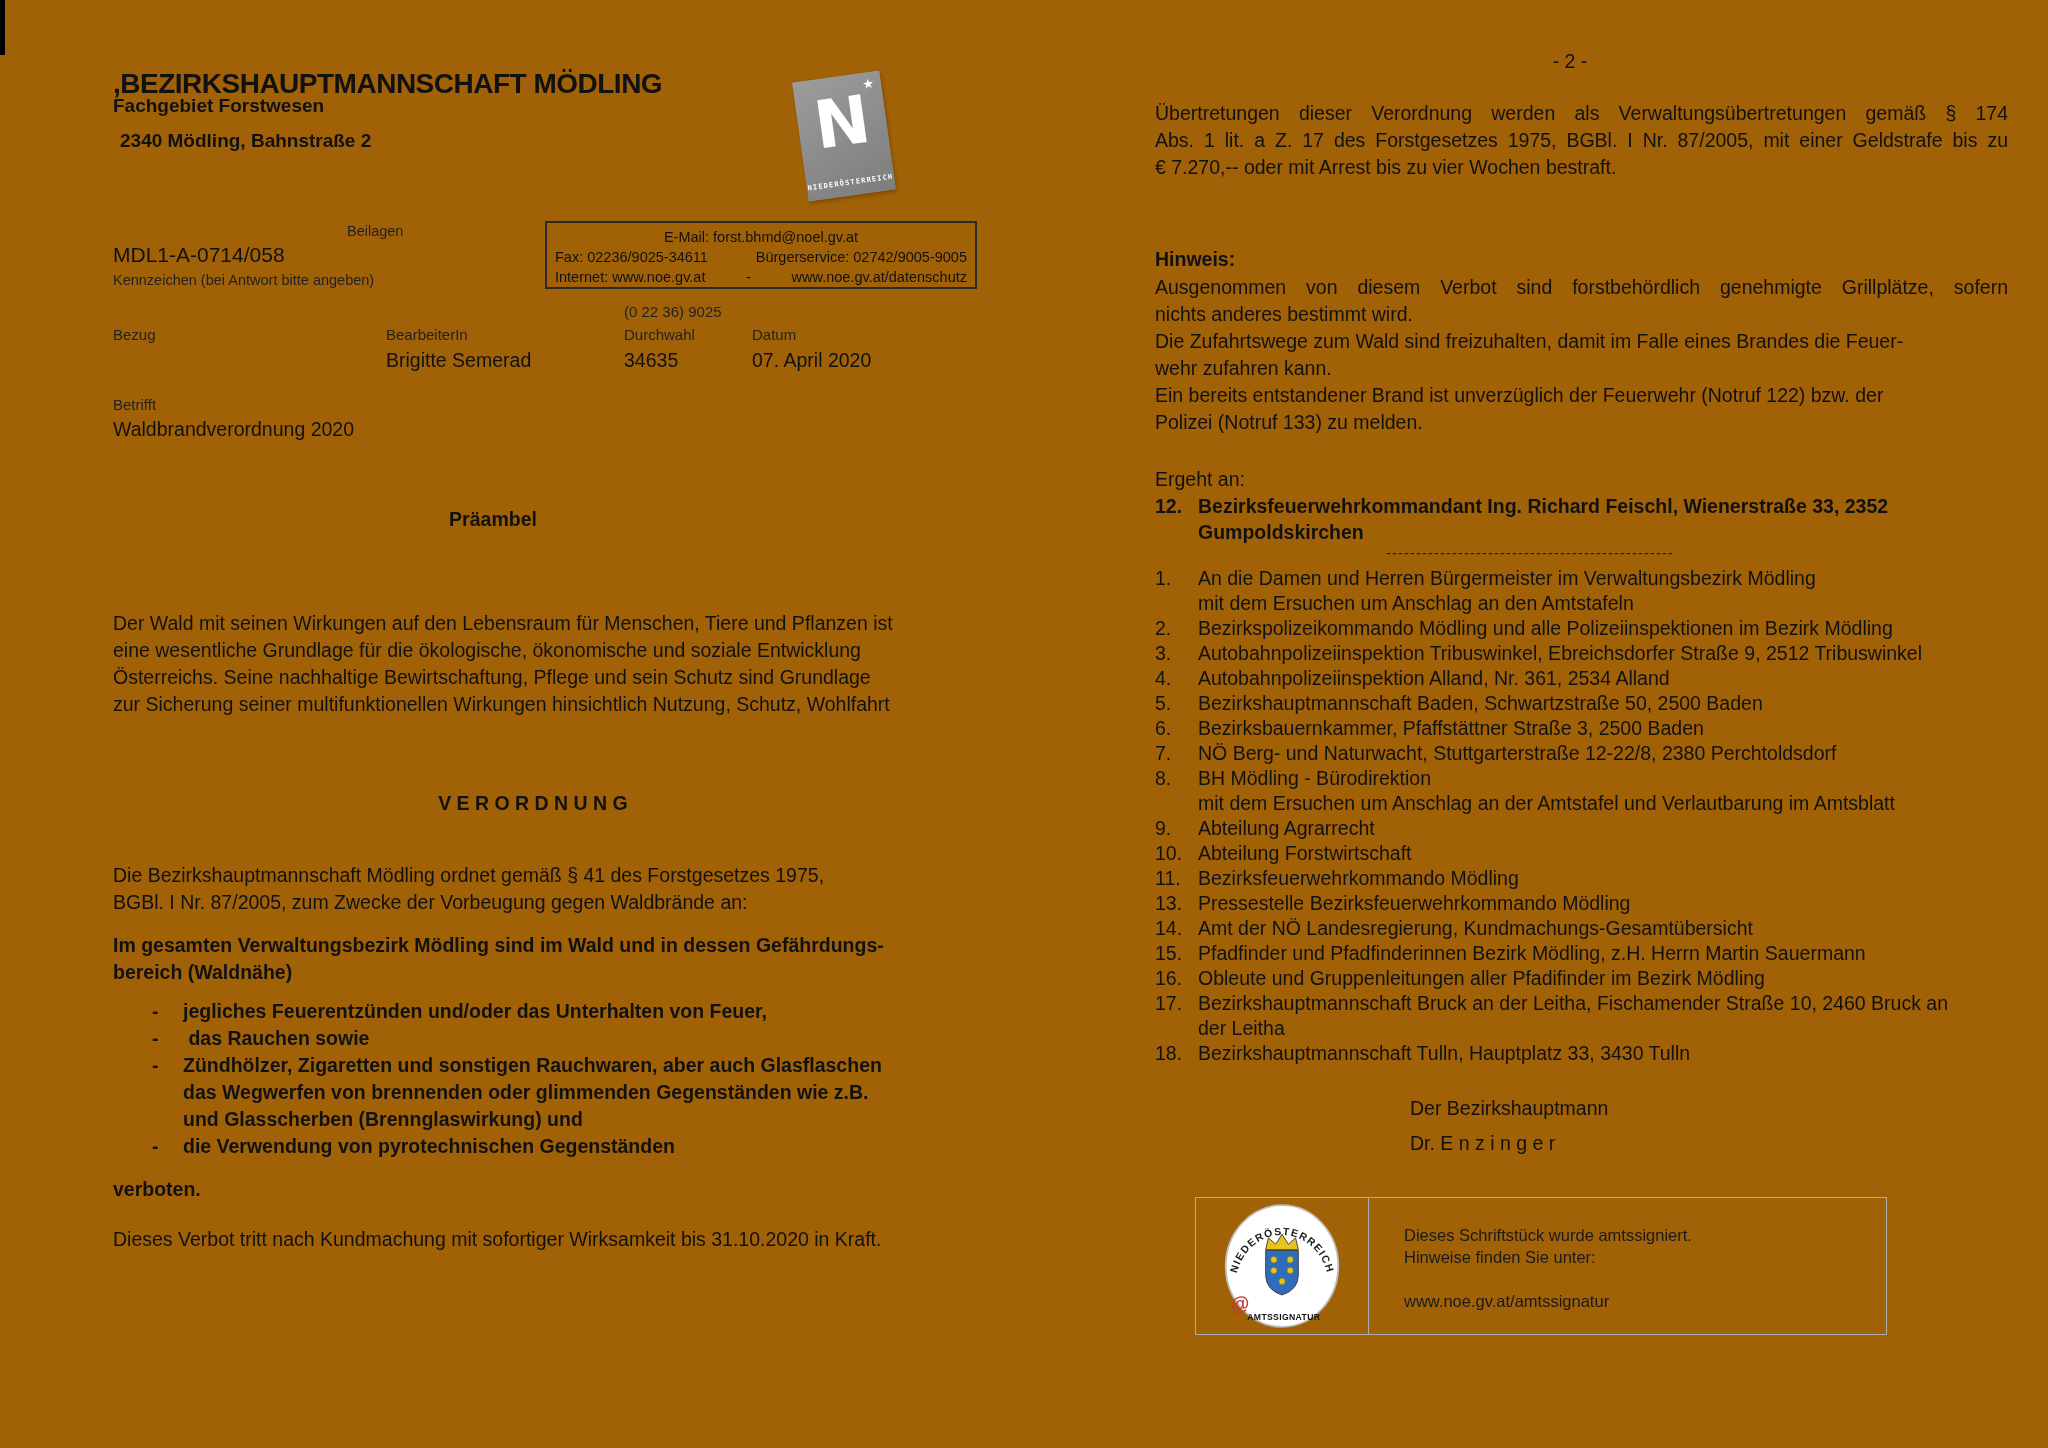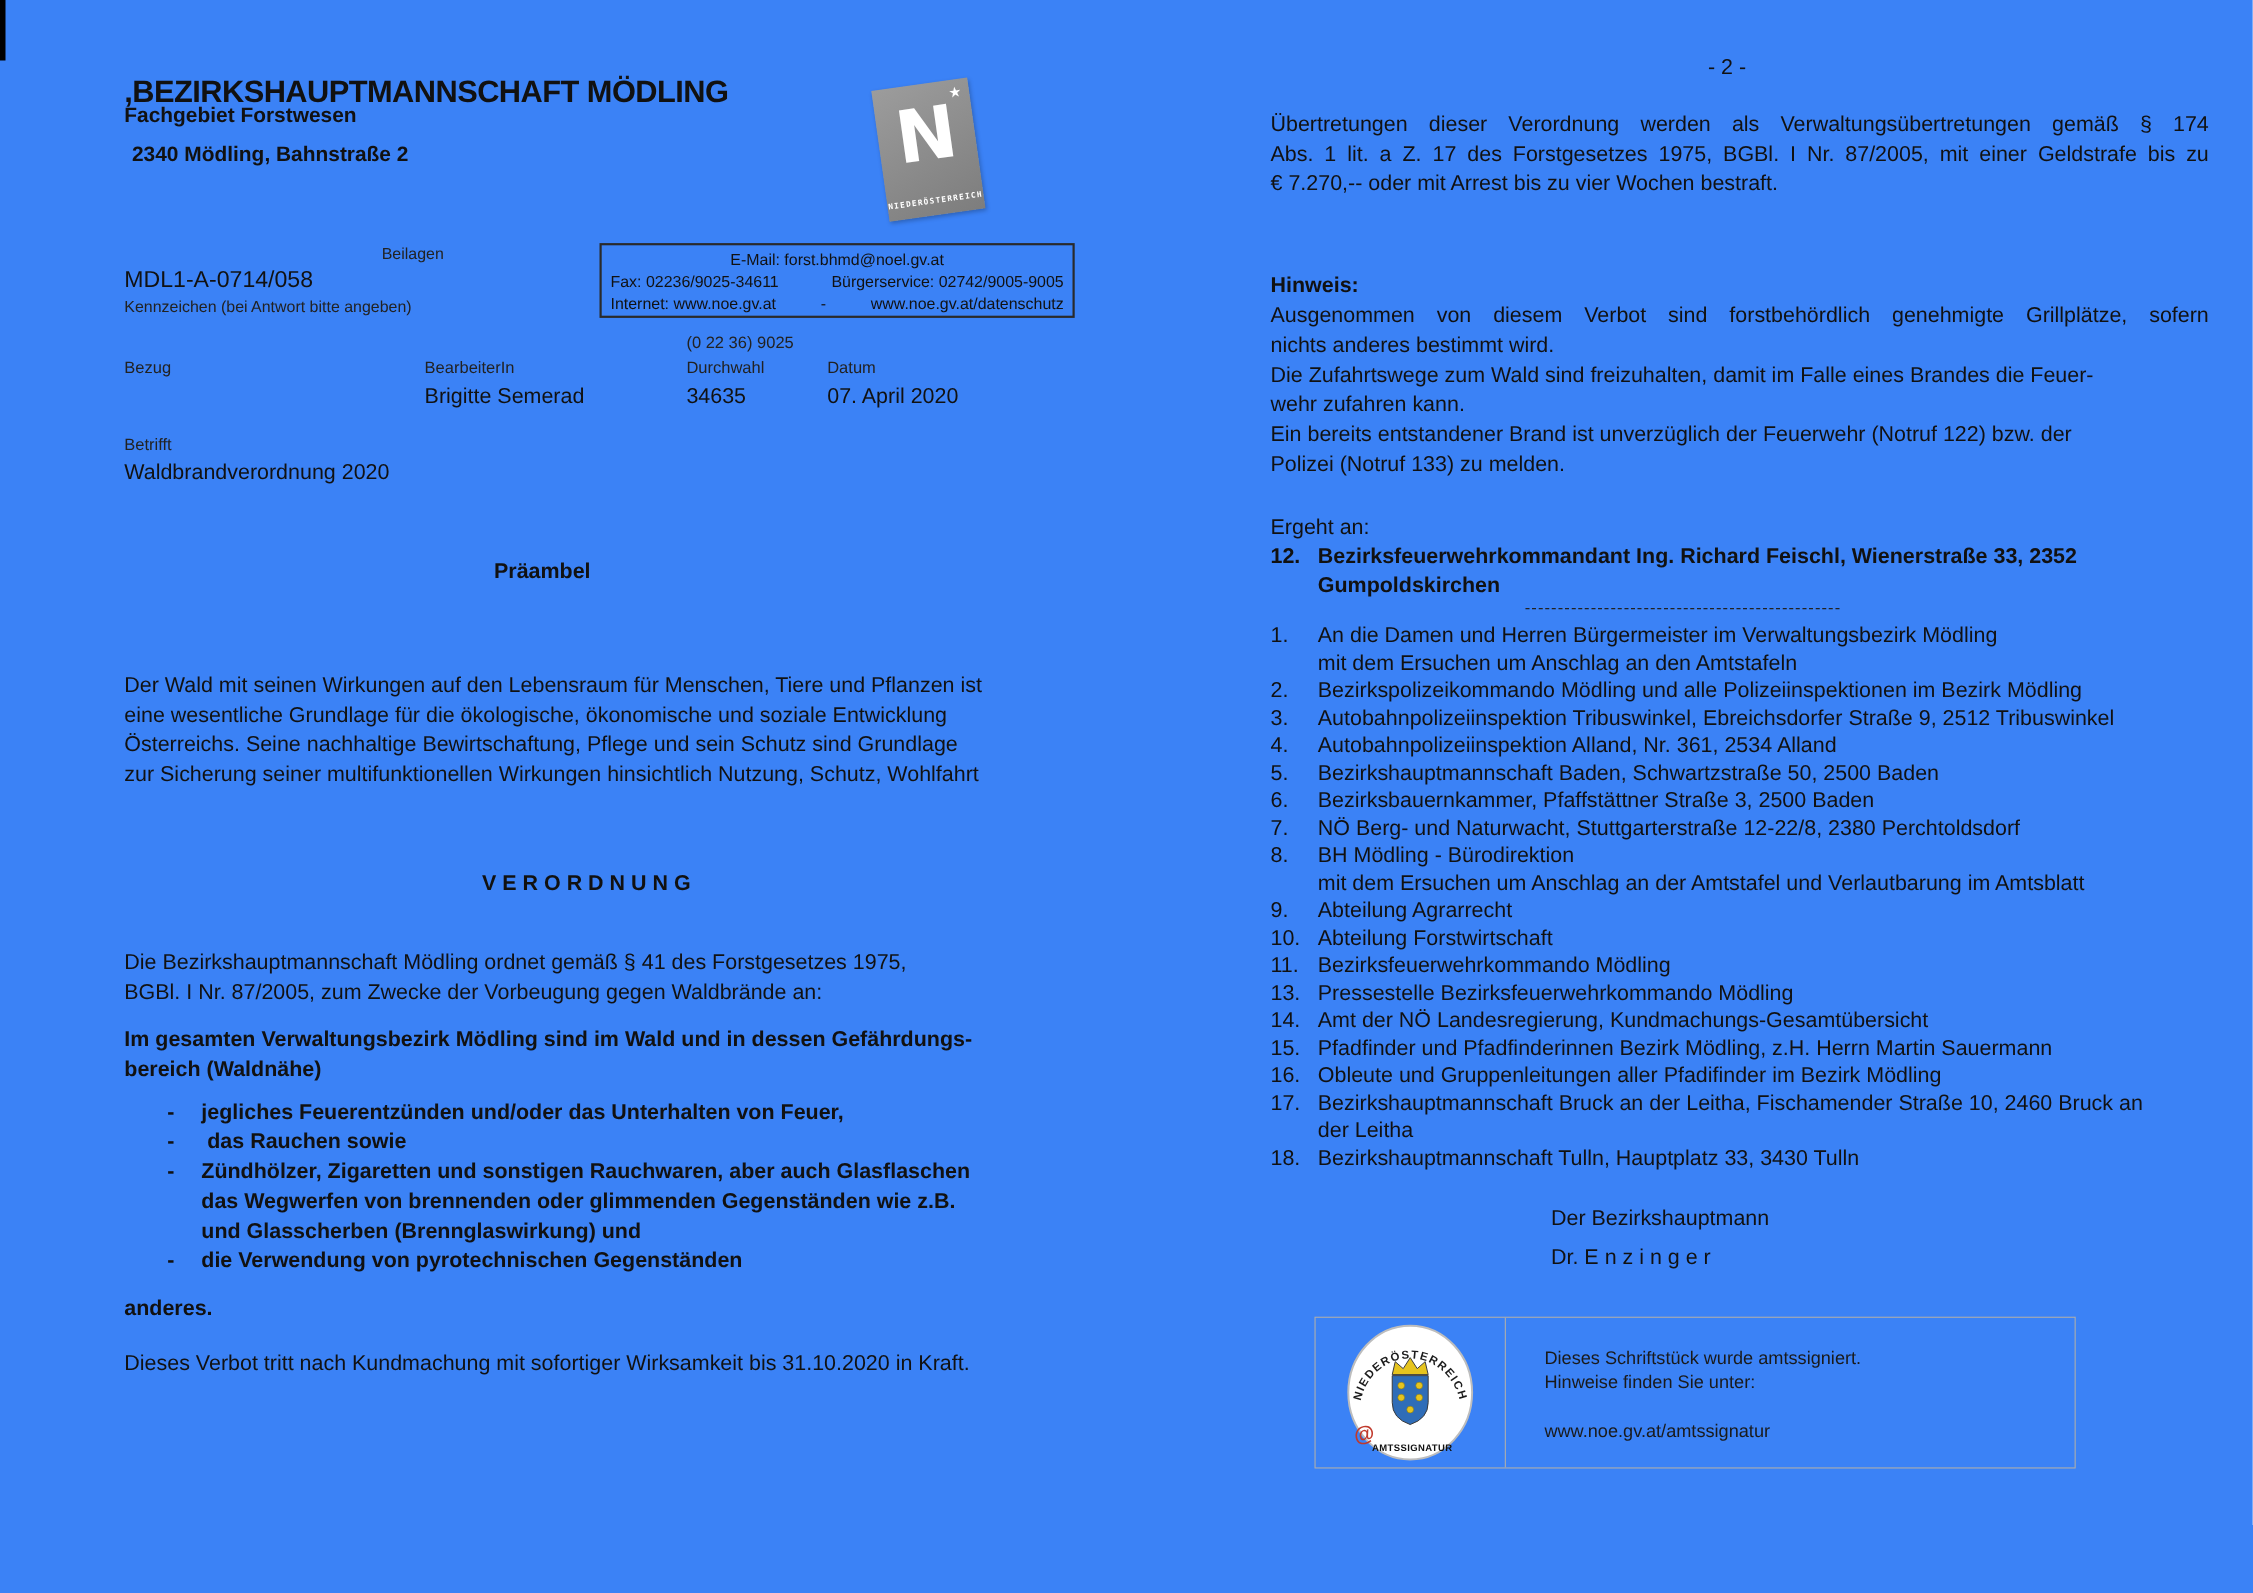",BEZIRKSHAUPTMANNSCHAFT MÖDLING" #canvas { background: #3b82f6 -> #a16207 }
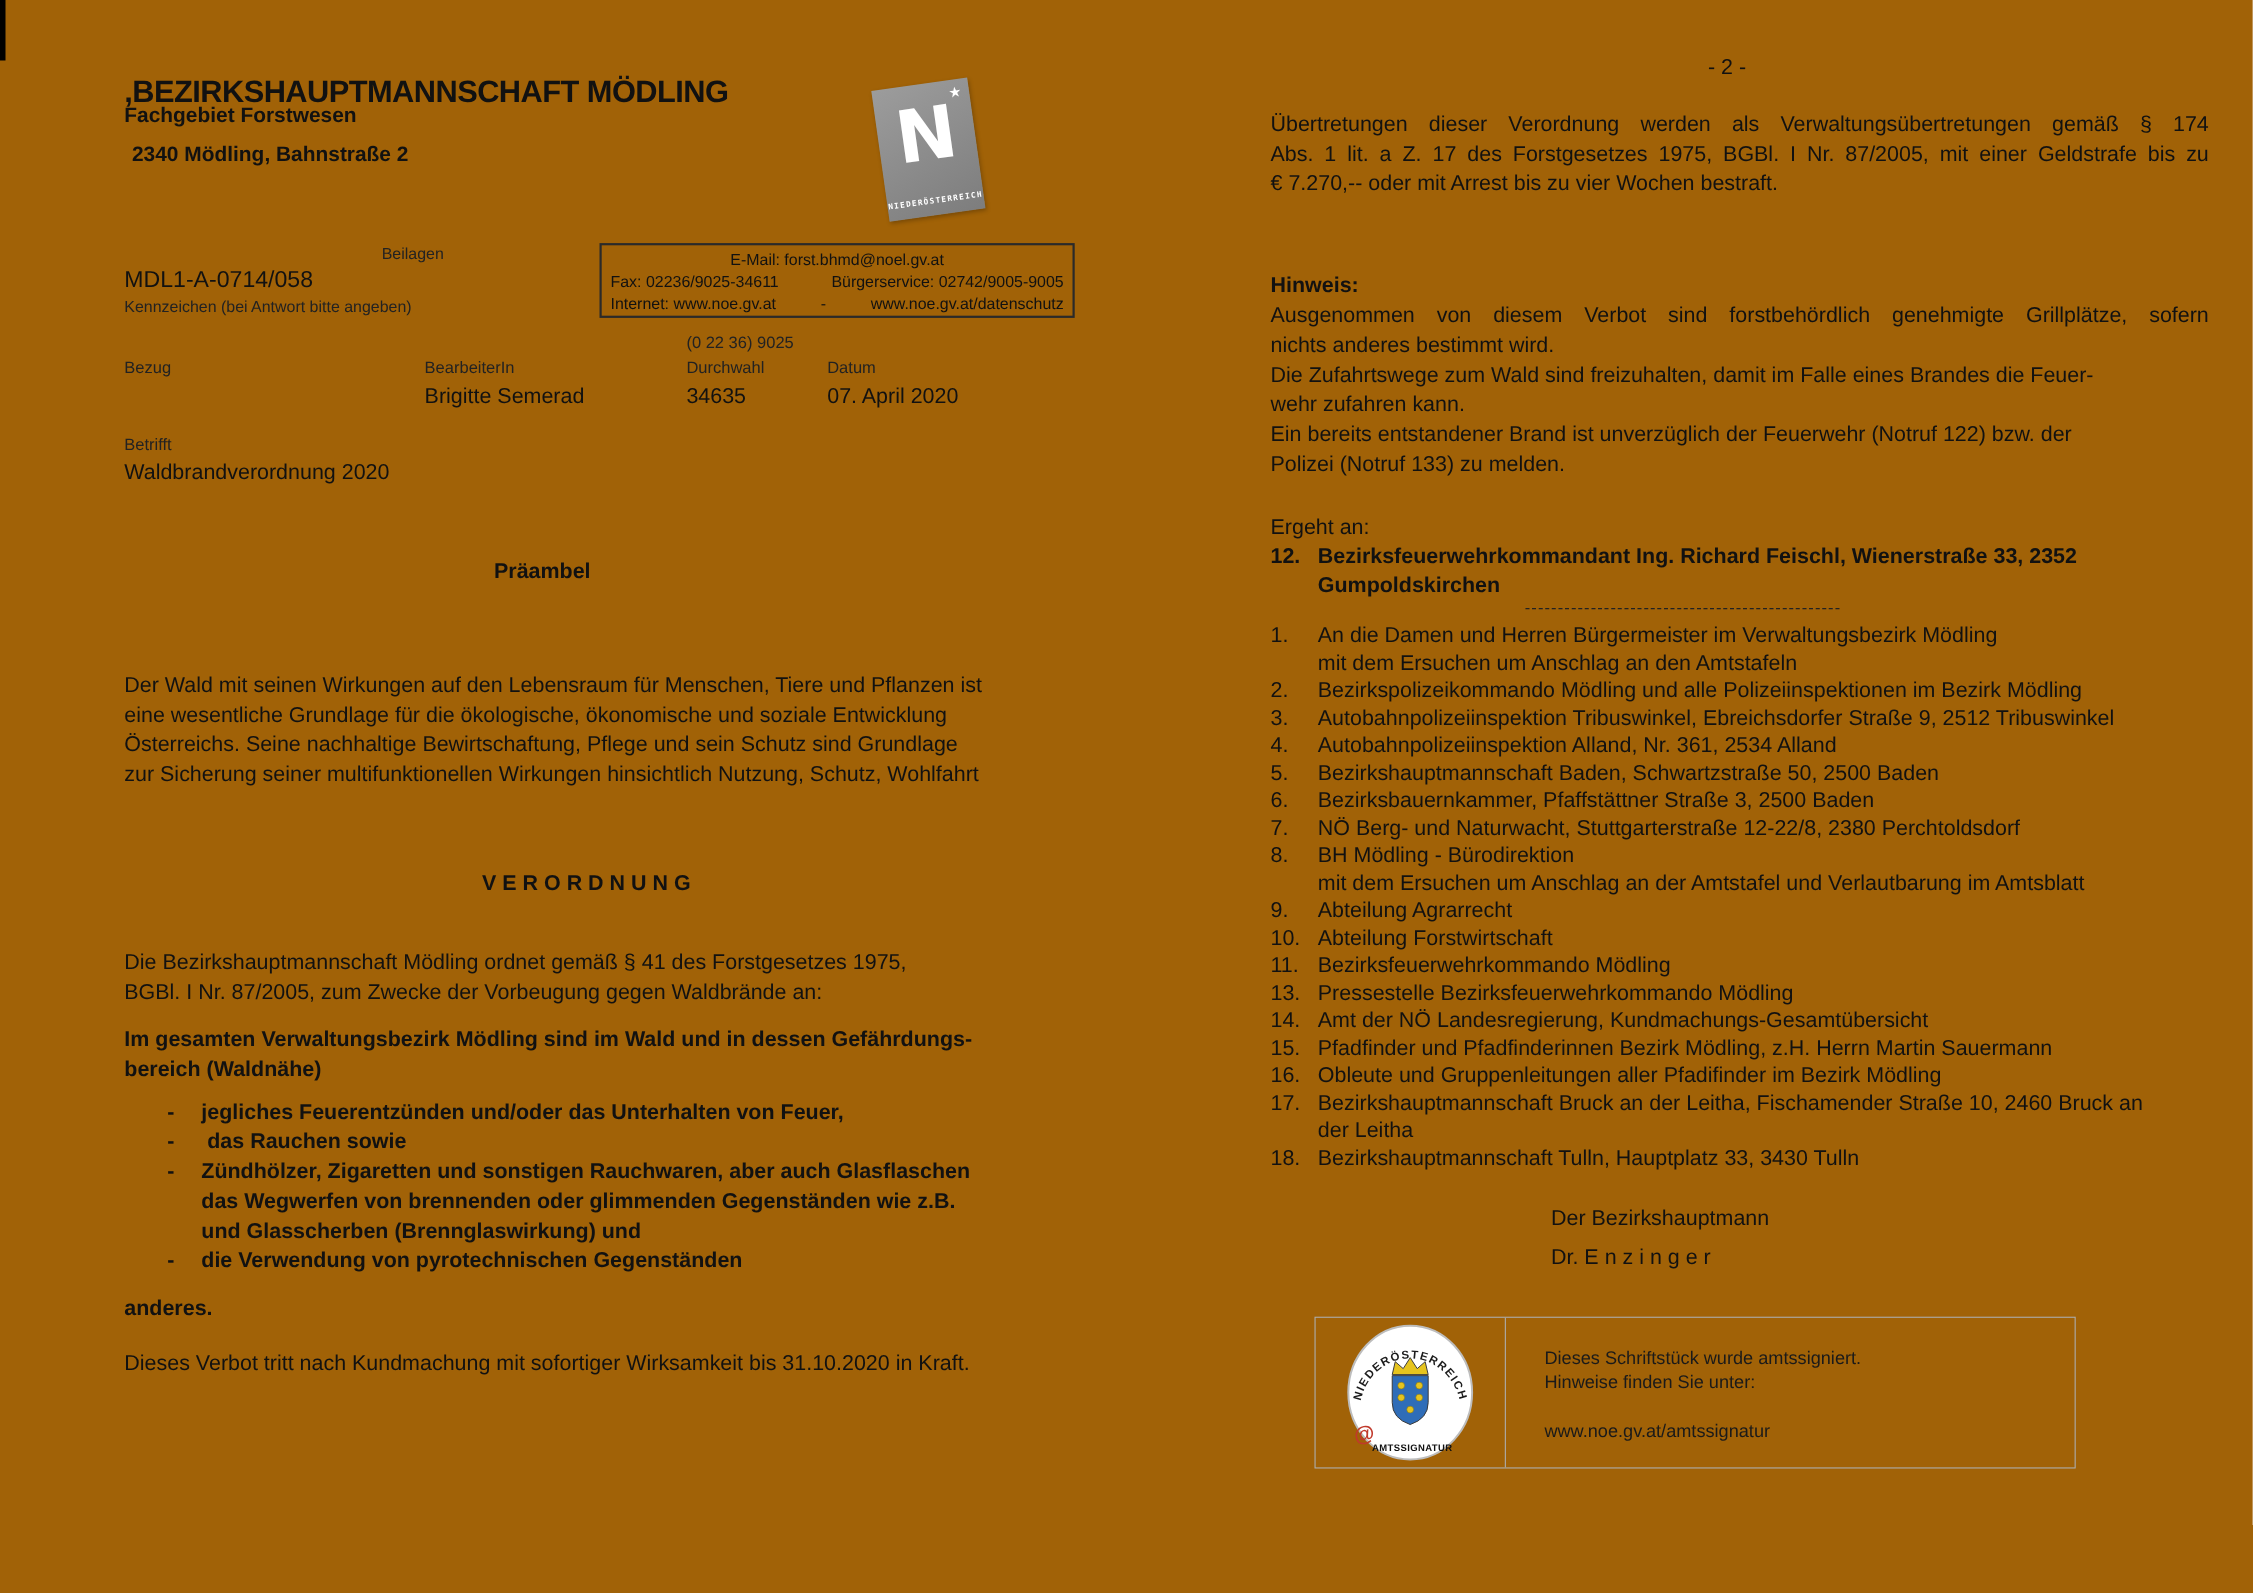"anderes." div.abs { text: anderes -> verboten }
